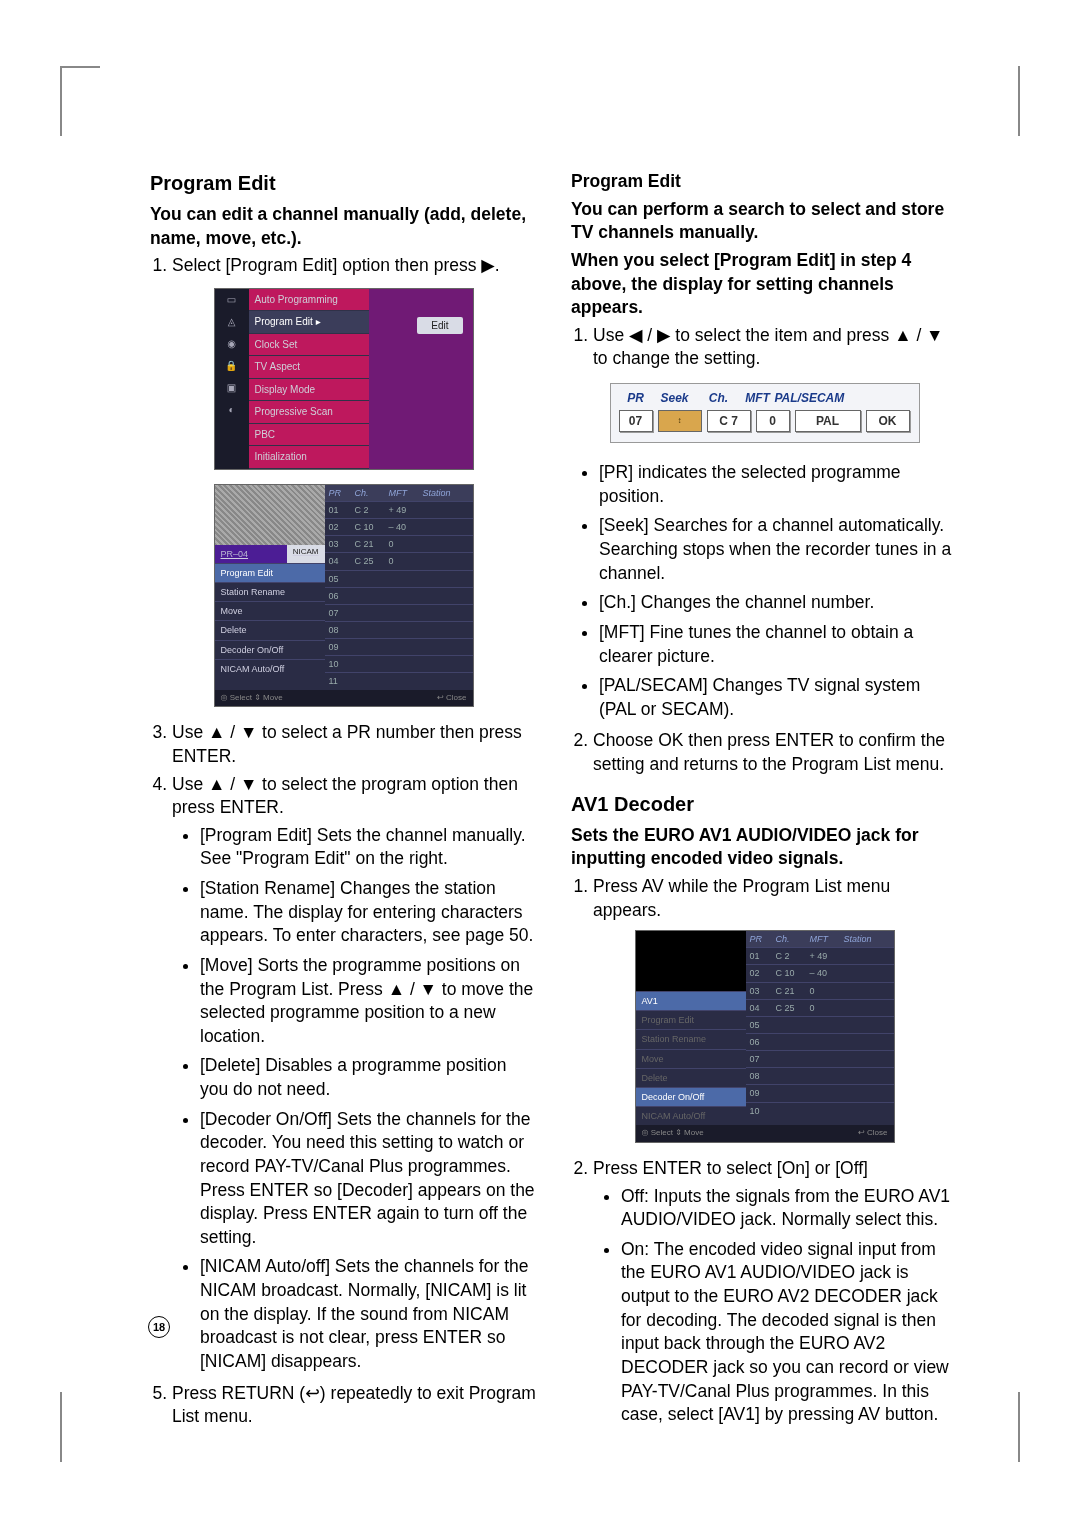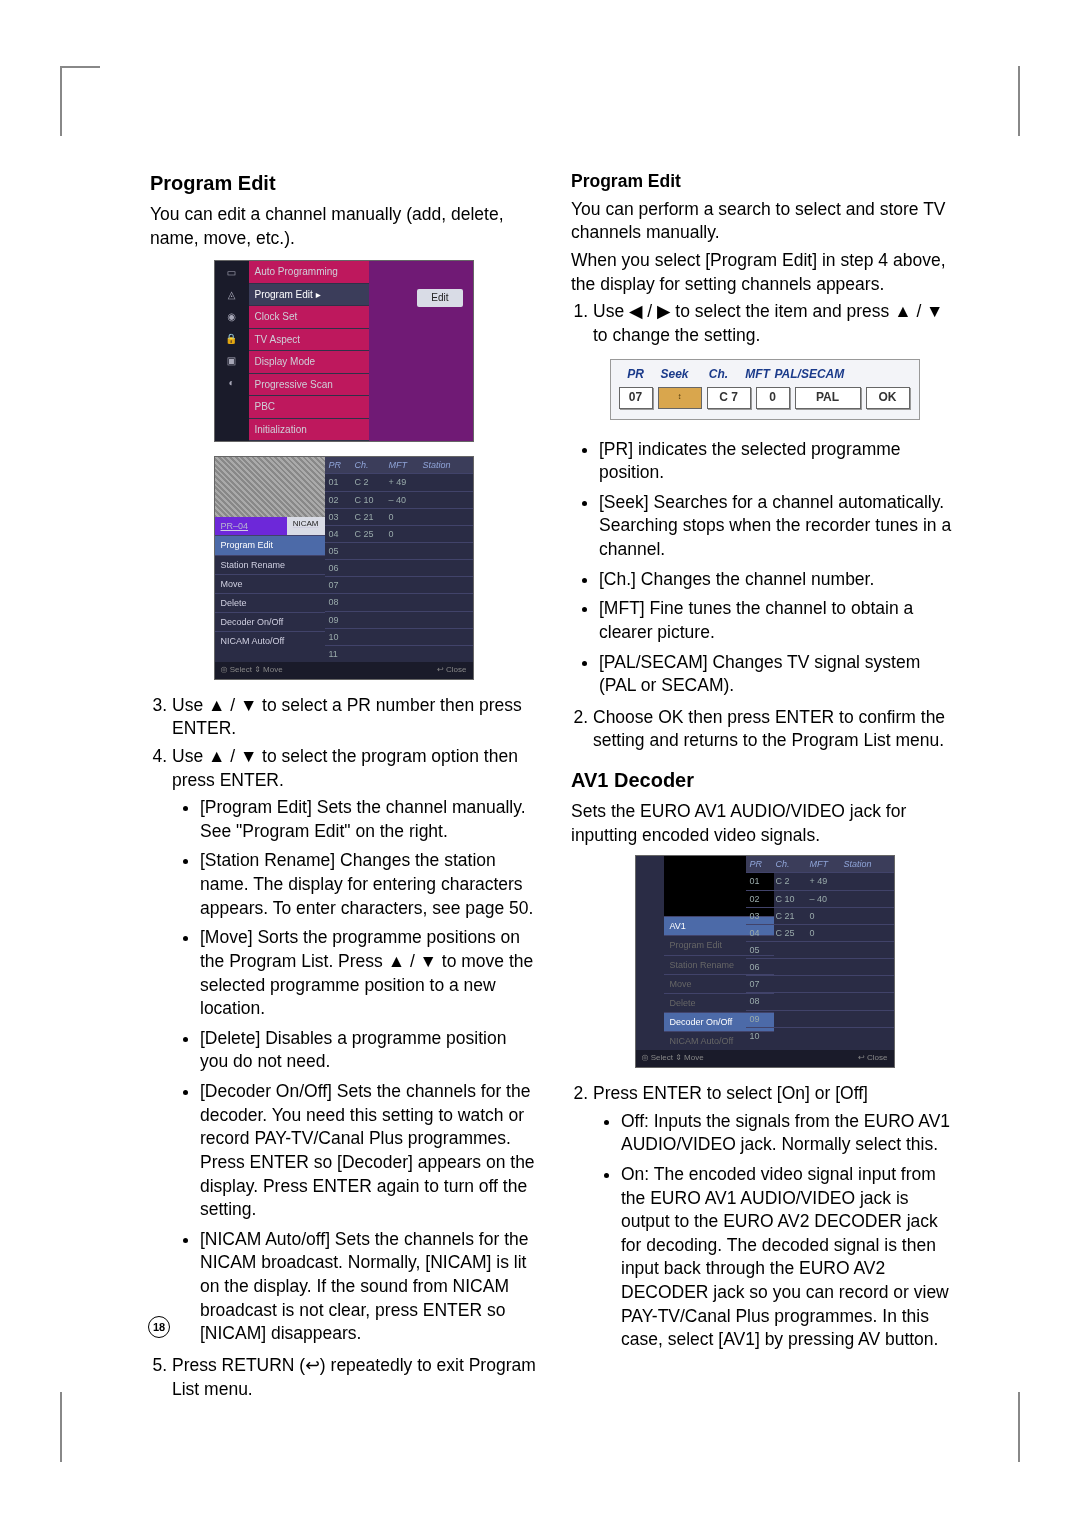"You can edit a channel" p { font-weight: none -> bold }
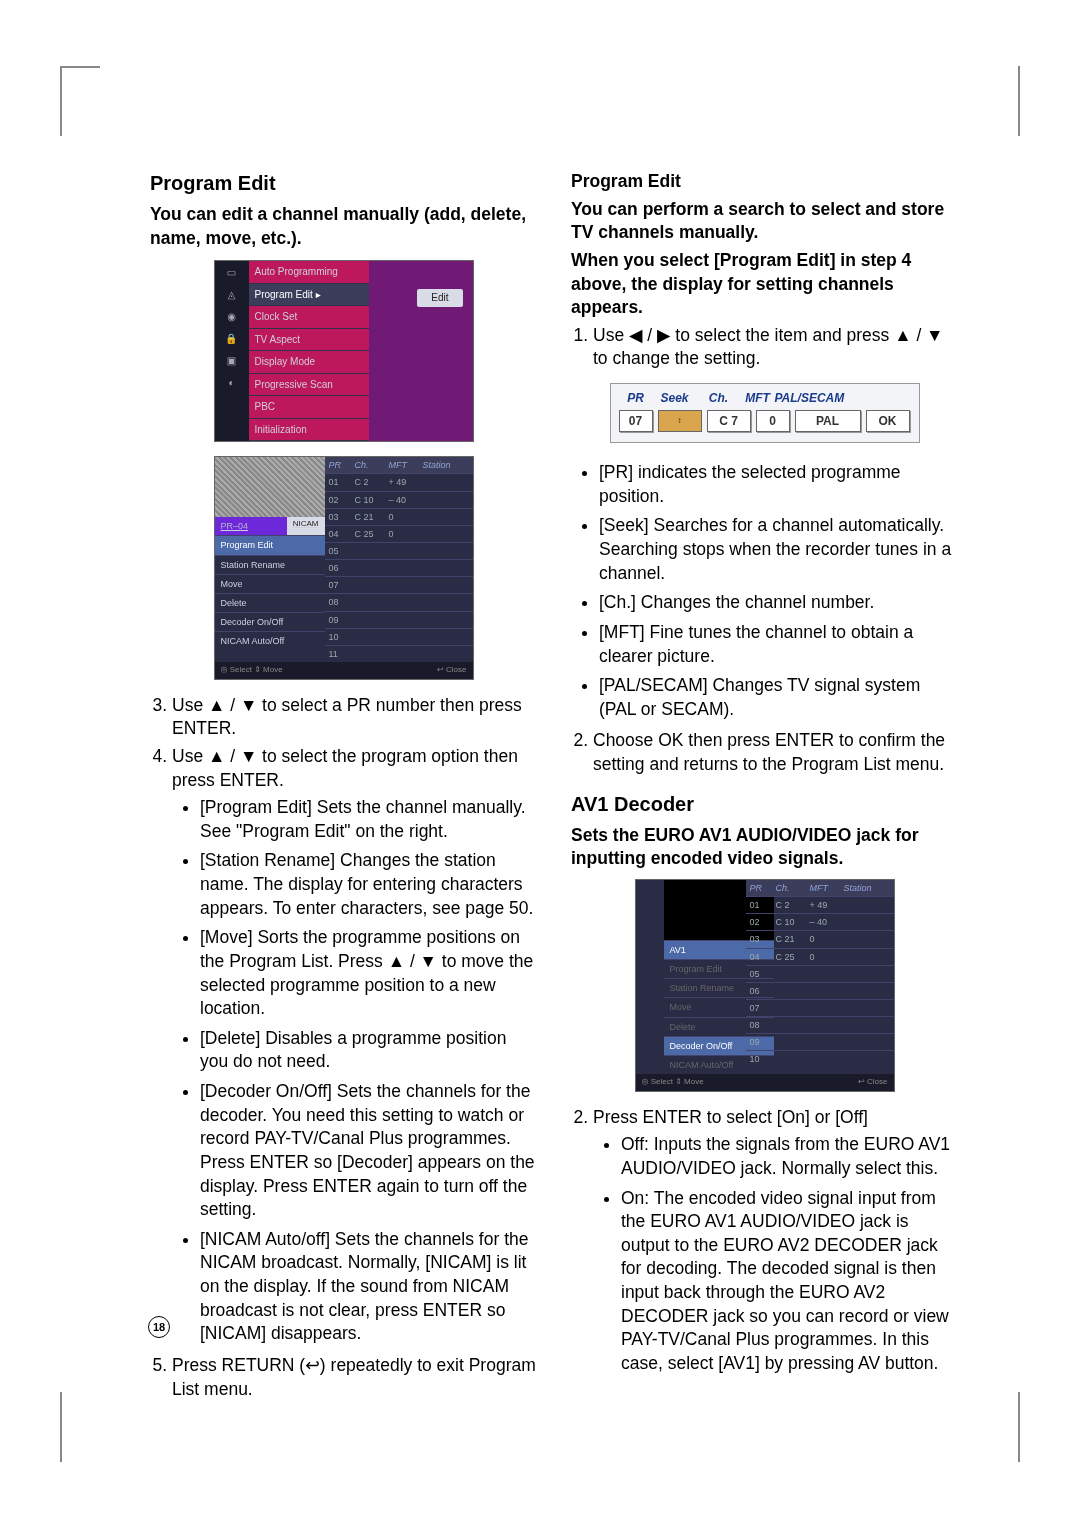"Select [Program Edit] option then" ol { html: none -> <ol> <li>Select [Program Edit] option then press ▶.</li> </ol> }
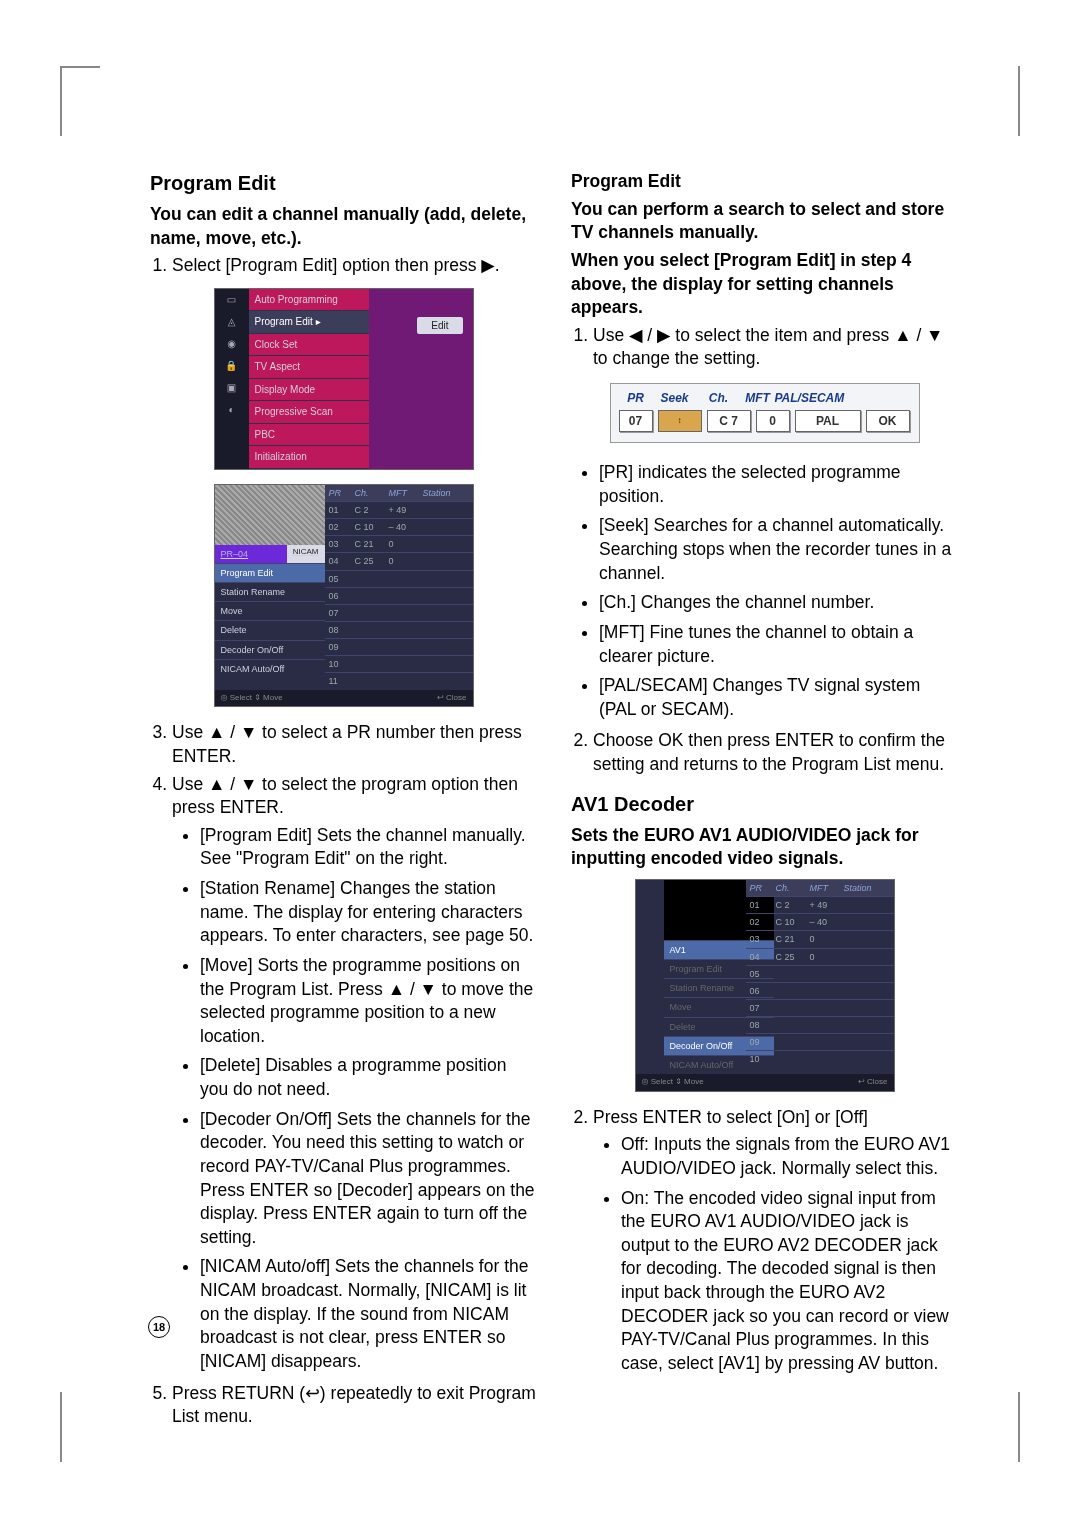"PR–04" .prbadge { background: #6d28d9 -> #4c1d95 }
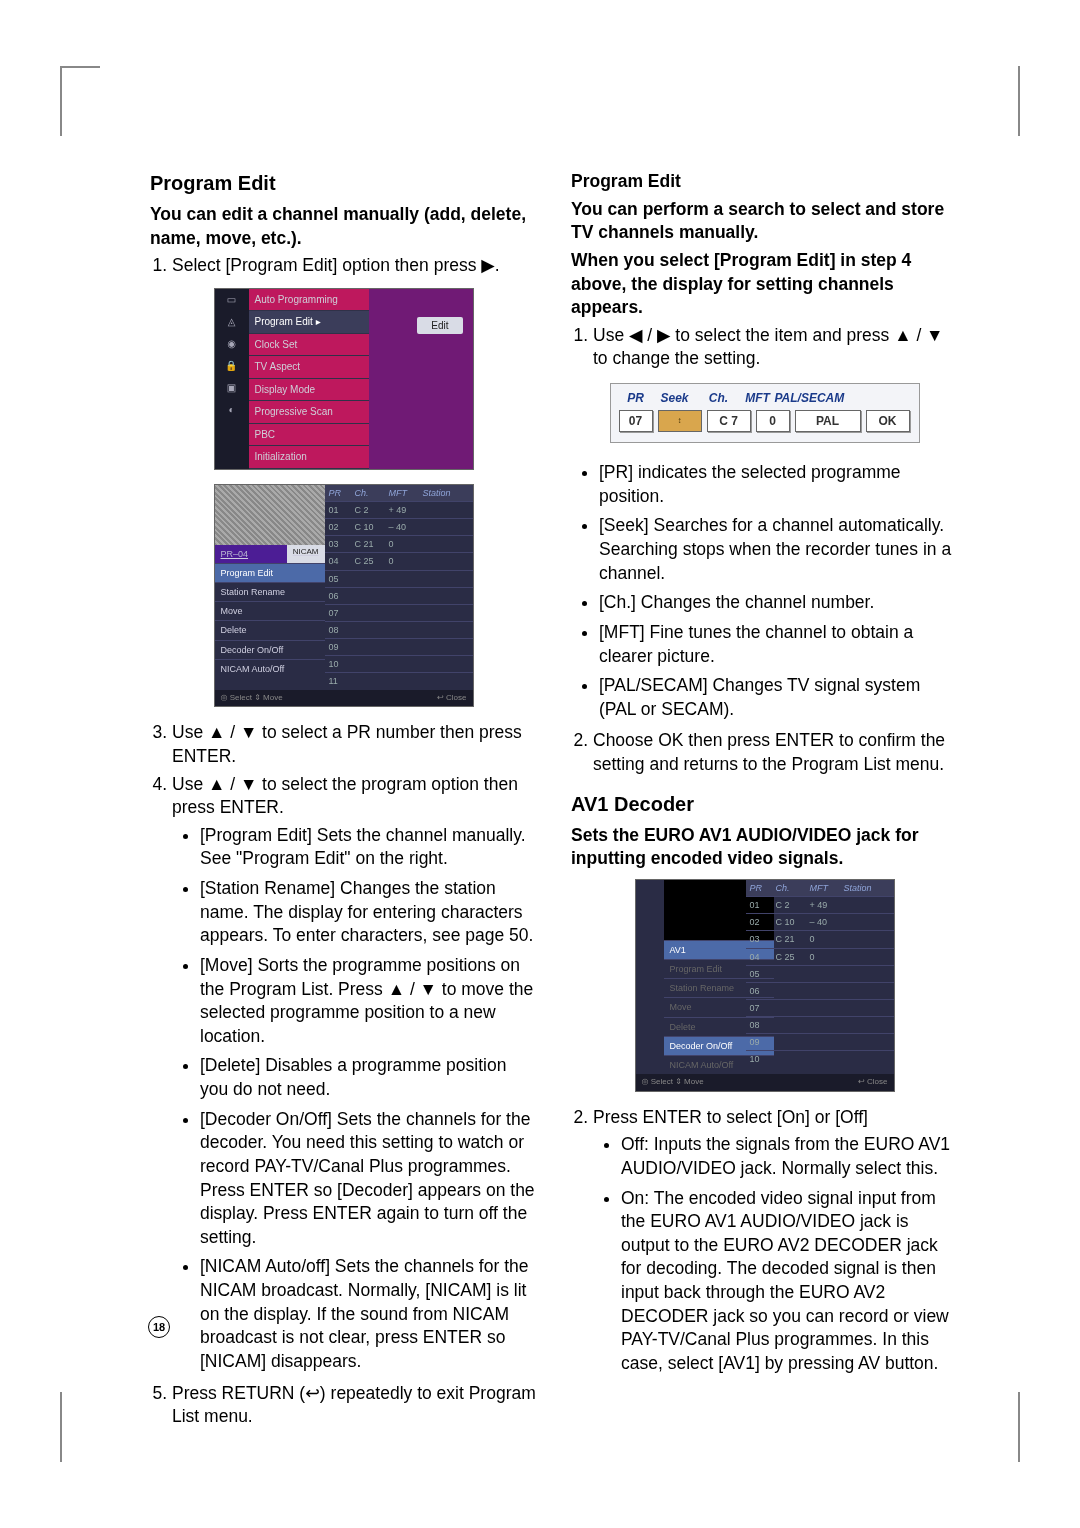"Press AV while the Program" ol { html: none -> <ol> <li>Press AV while the Program List menu appears.</li> </ol> }
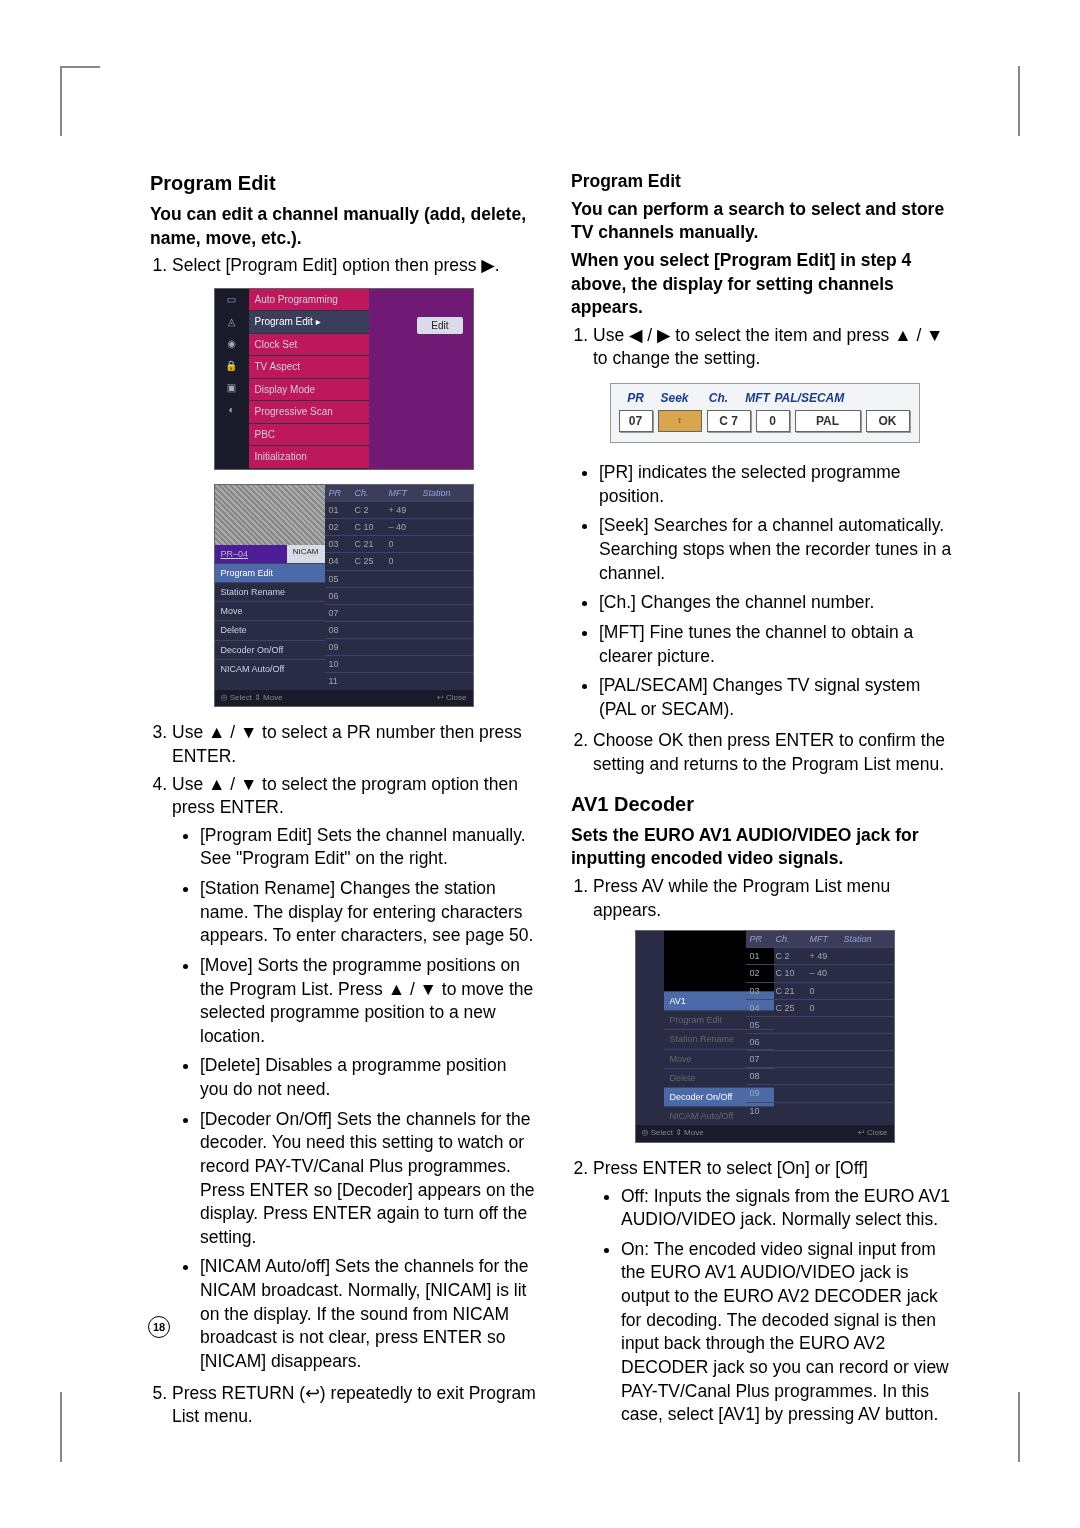"AV1" div { padding-left: 28px -> none }
